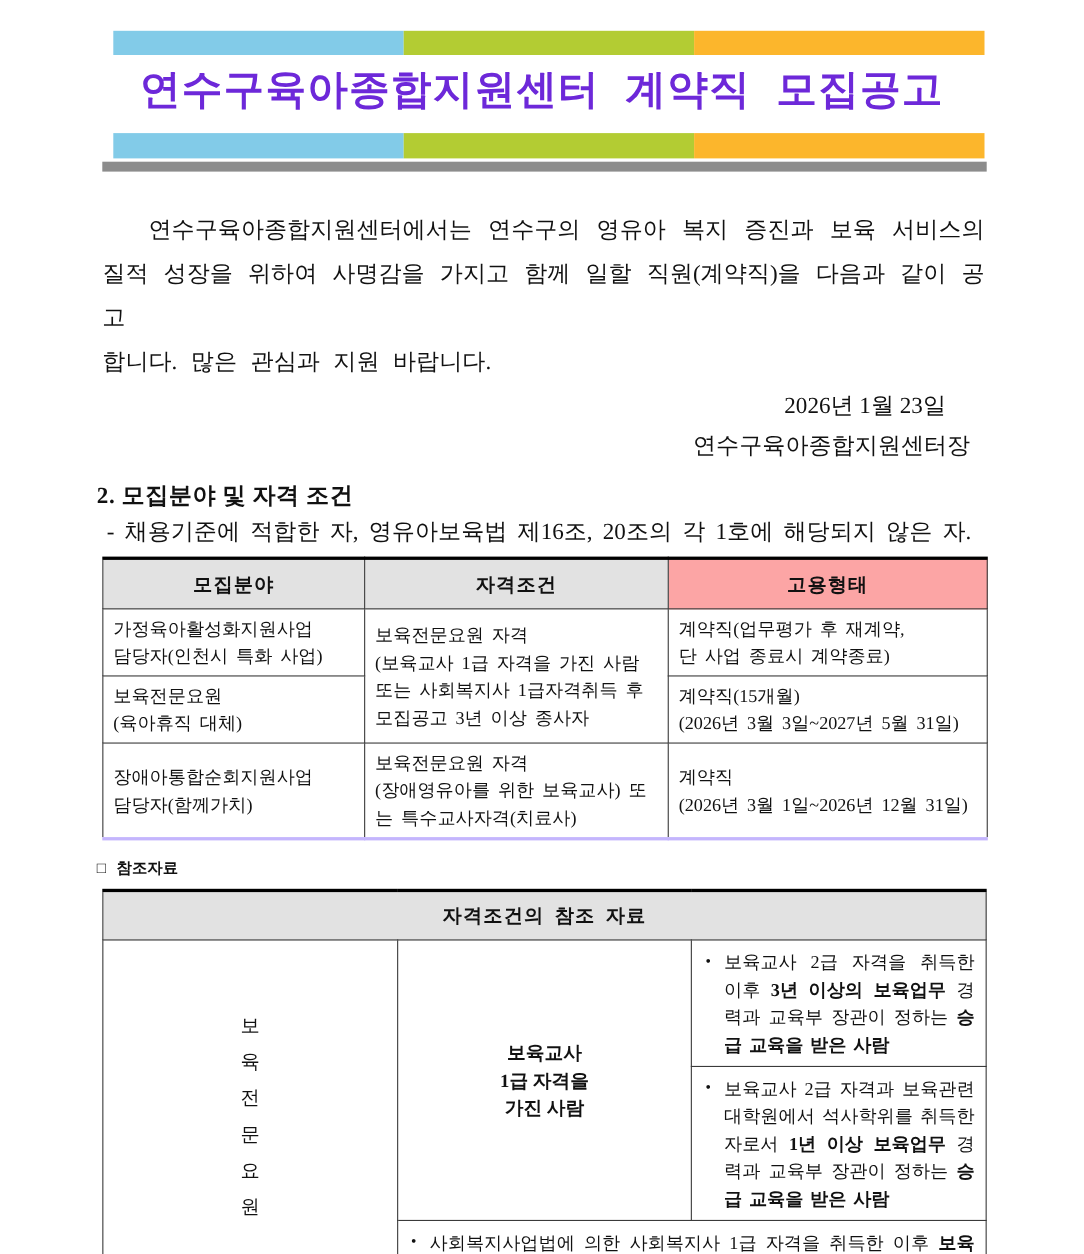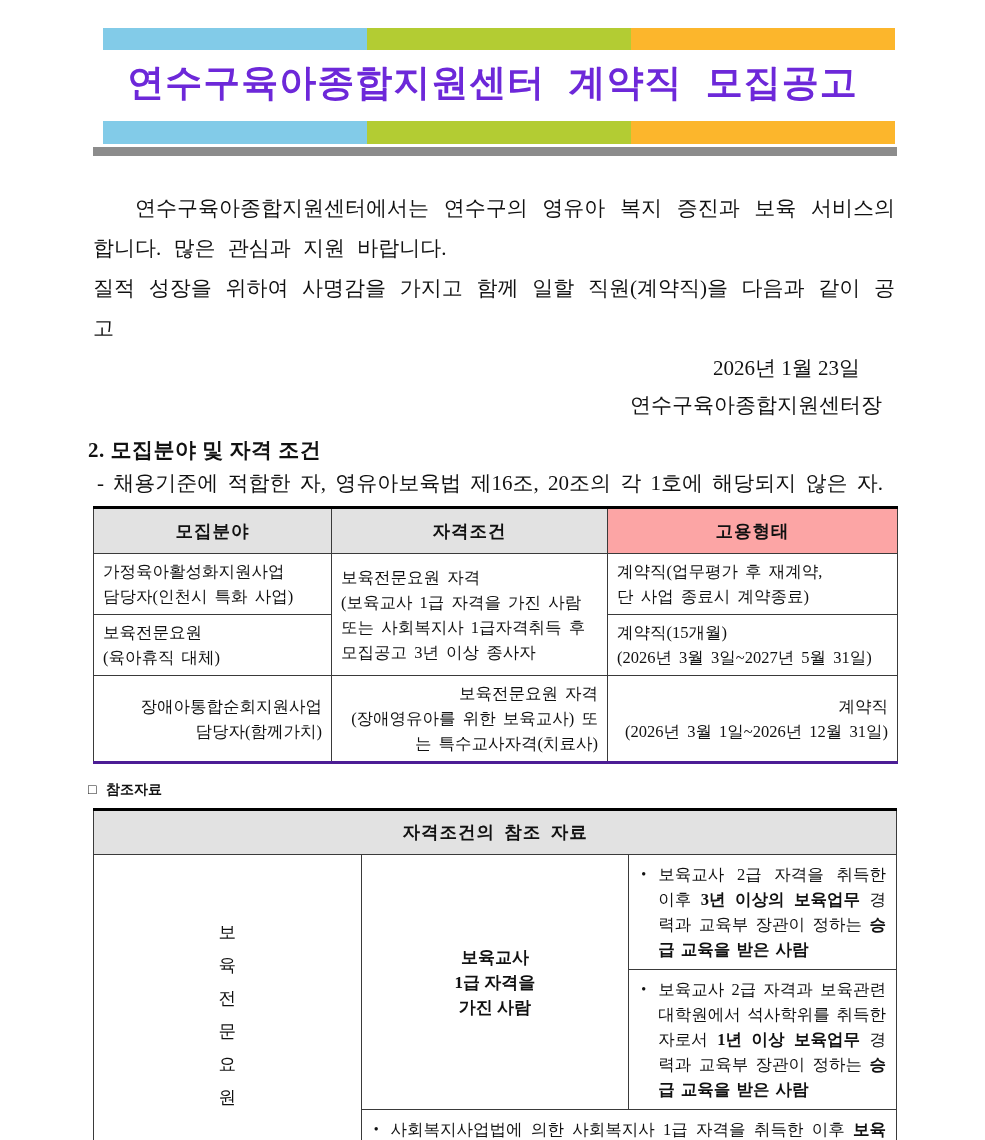"합니다. 많은 관심과 지원 바랍니다." div.ln { order: before "질적 성장을 위하여 사명감을 가지고" -> after "질적 성장을 위하여 사명감을 가지고" }
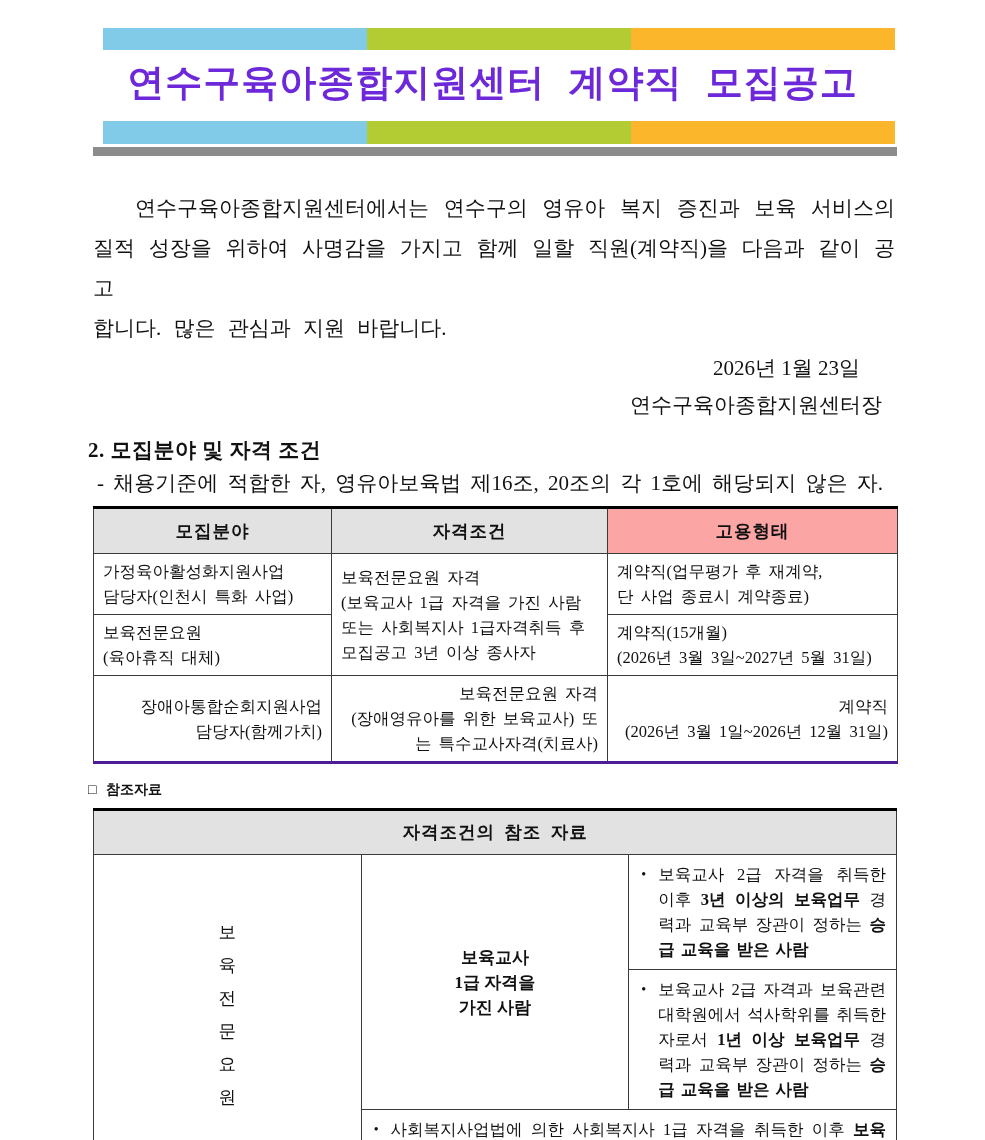"모집분야" .t1, .t2 { border-bottom: 3px solid #4c1d95 -> 3px solid #c4b5fd }
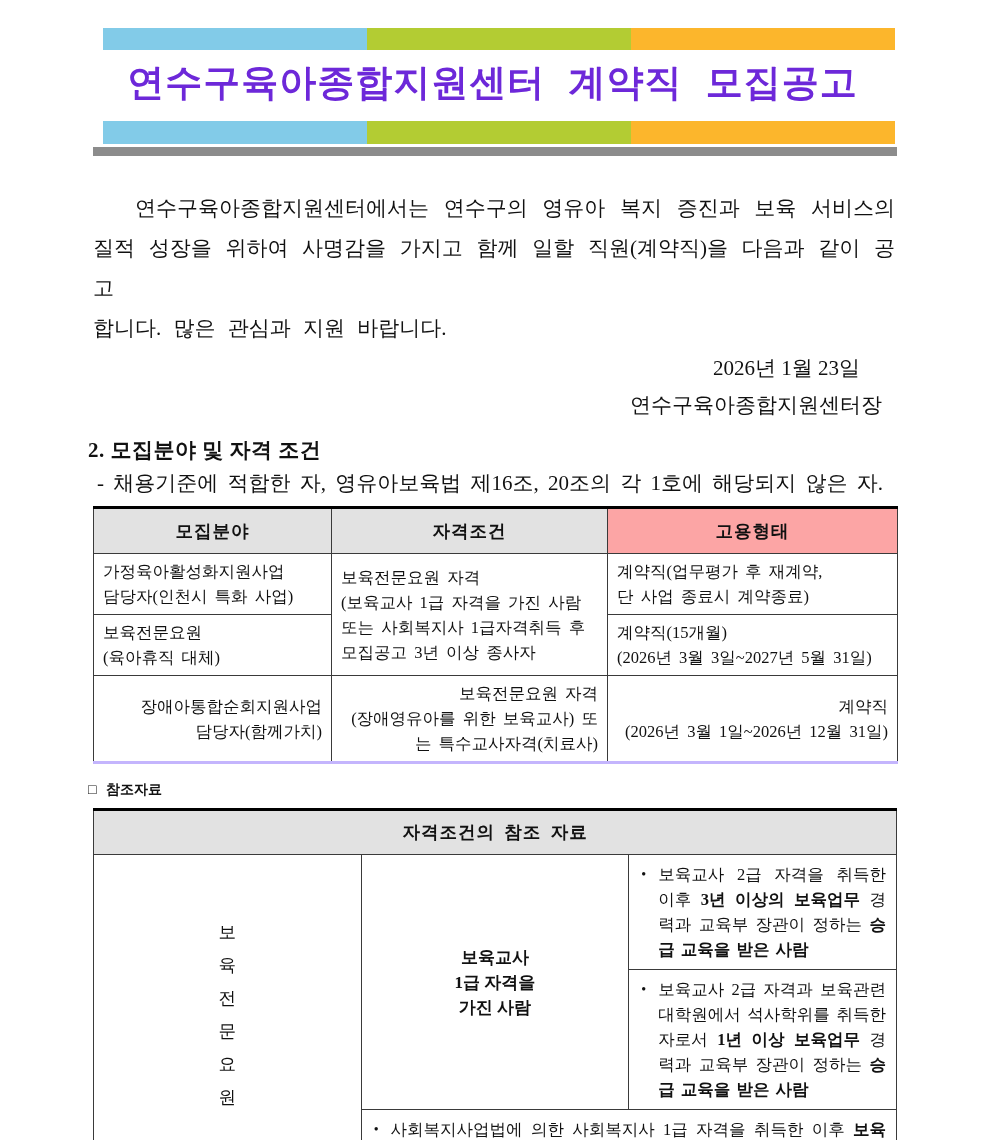"장애아통합순회지원사업" .t1 tr.tall { text-align: right -> none }
